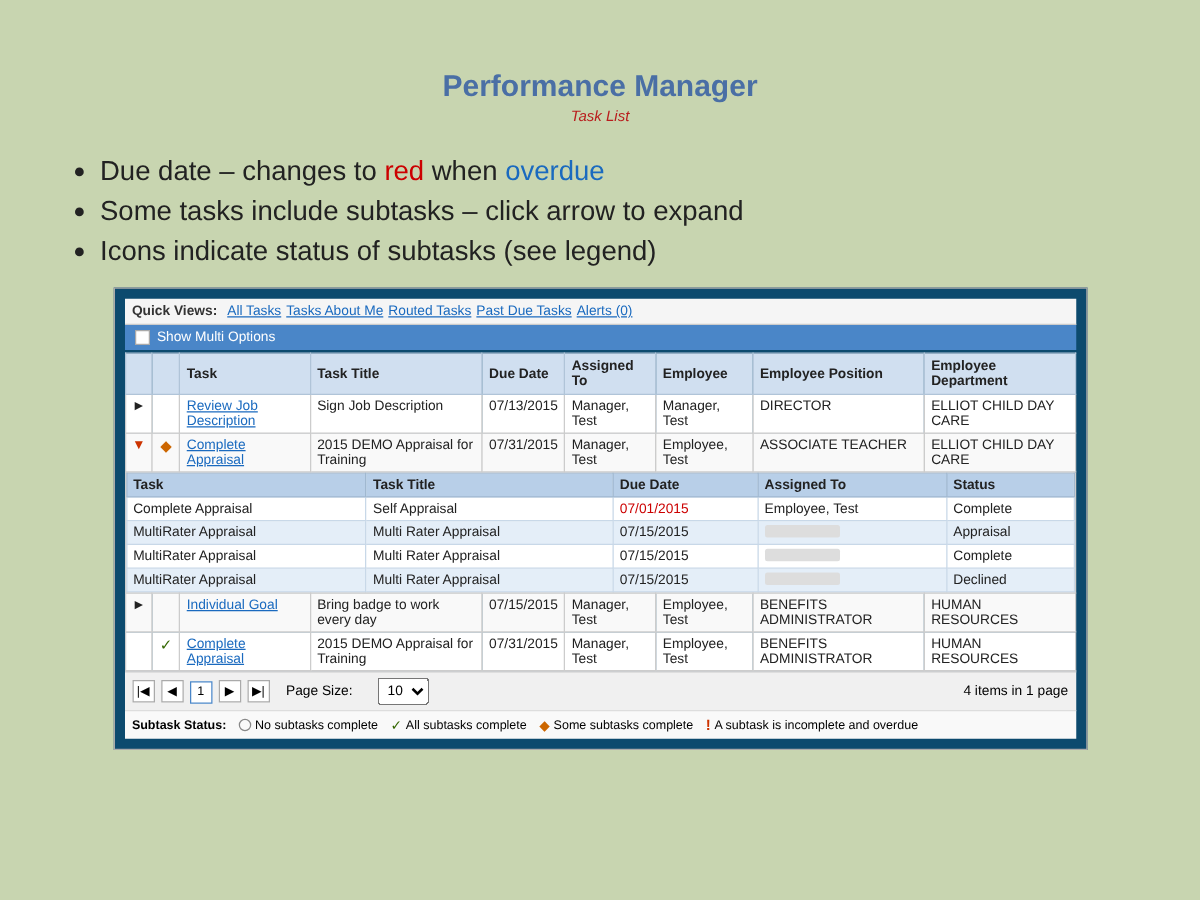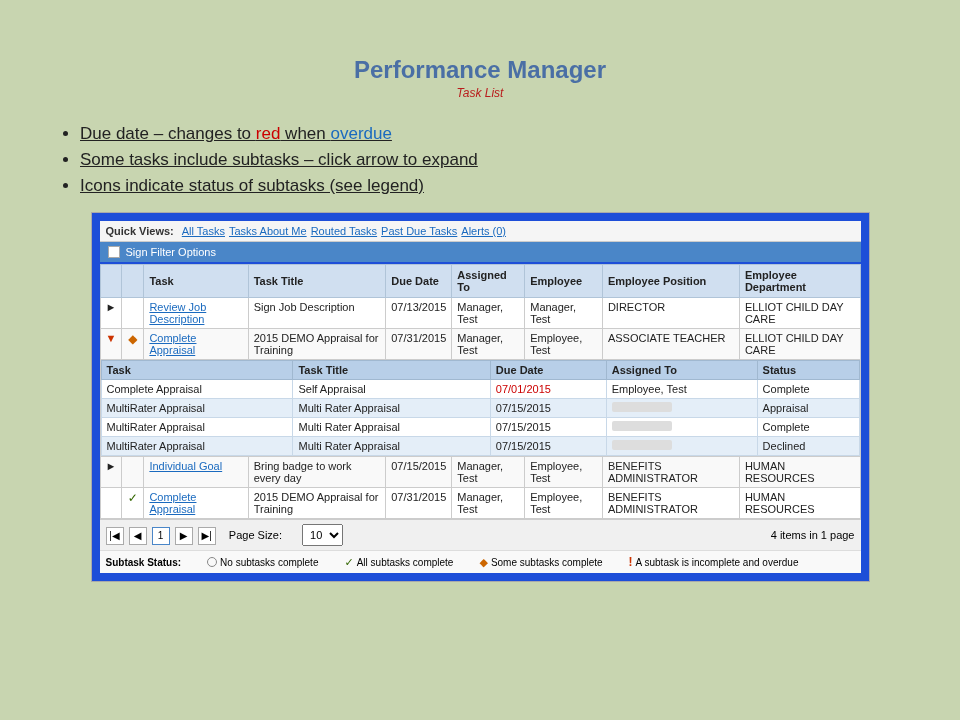"Due date – changes to" .bullet-list li { font-size: 17px -> 22px; text-decoration: underline -> none }
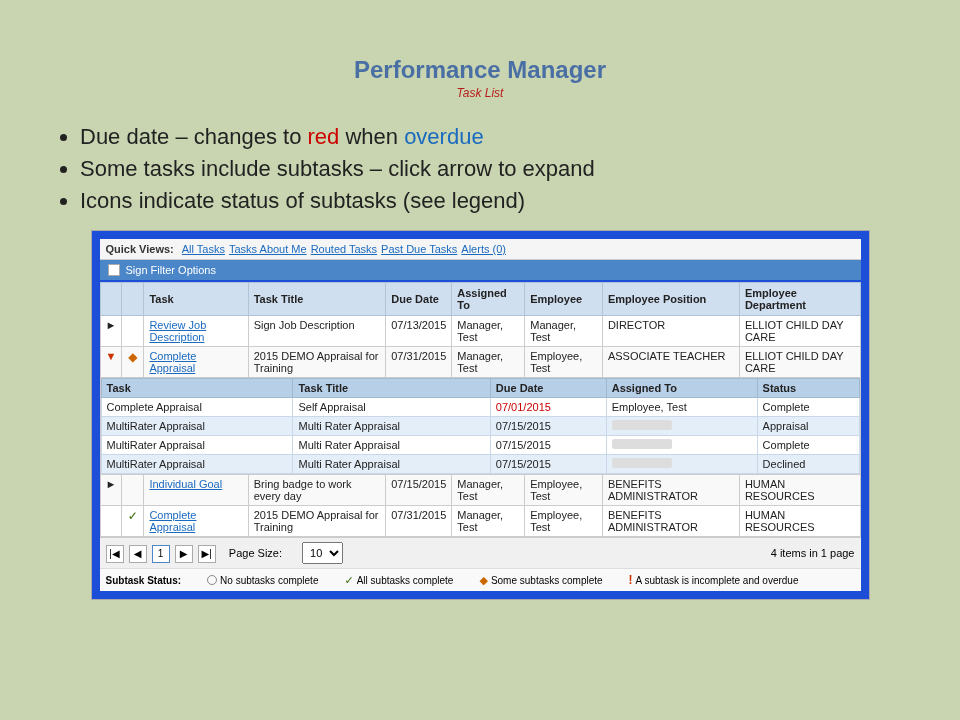"Quick Views:" .screenshot-container { background: #1d4ed8 -> #0c4a6e }
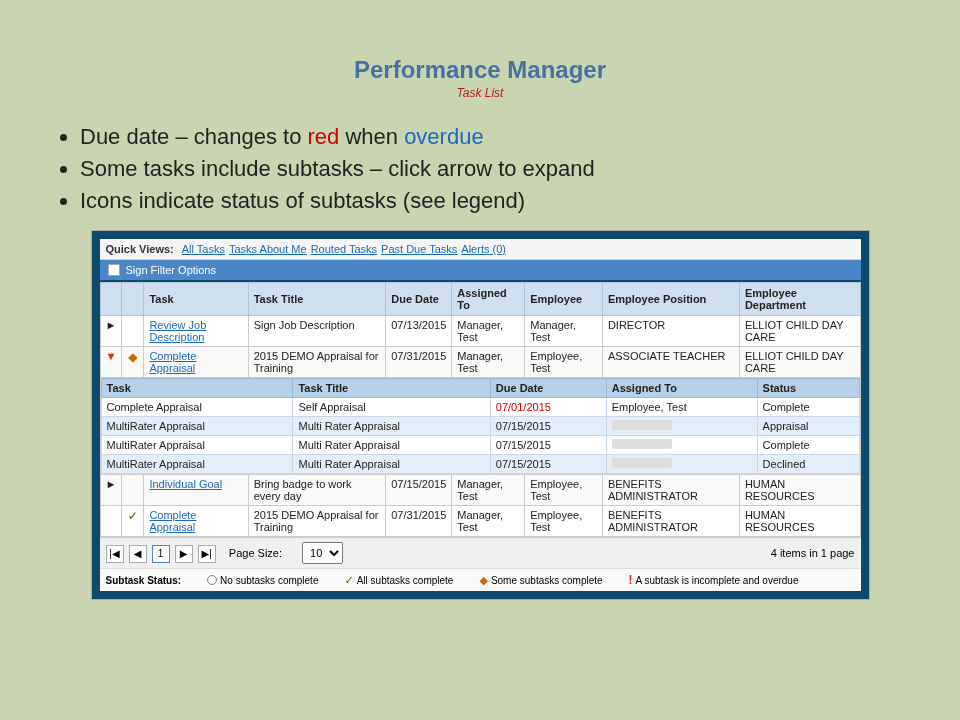"Sign Filter Options" span { text: Sign Filter -> Show Multi }
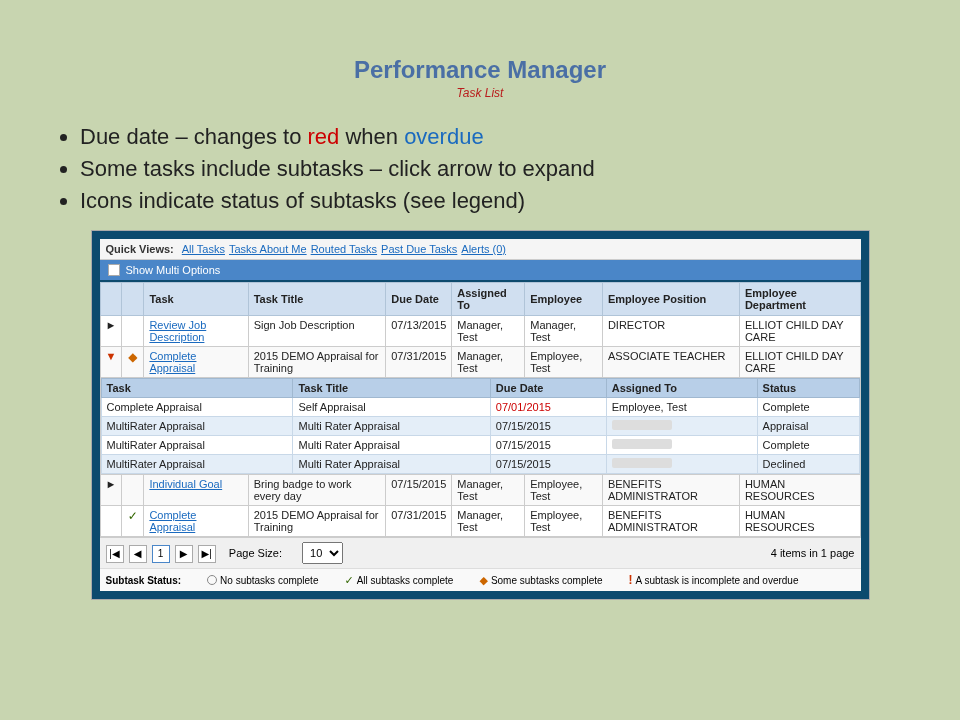"Subtask Status:" .legend-bar { gap: 26px -> 10px }
